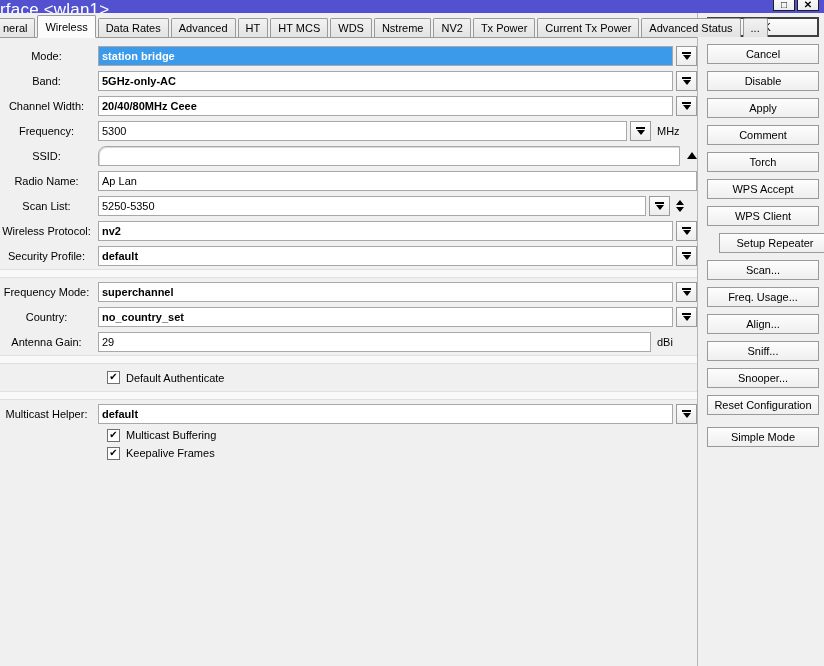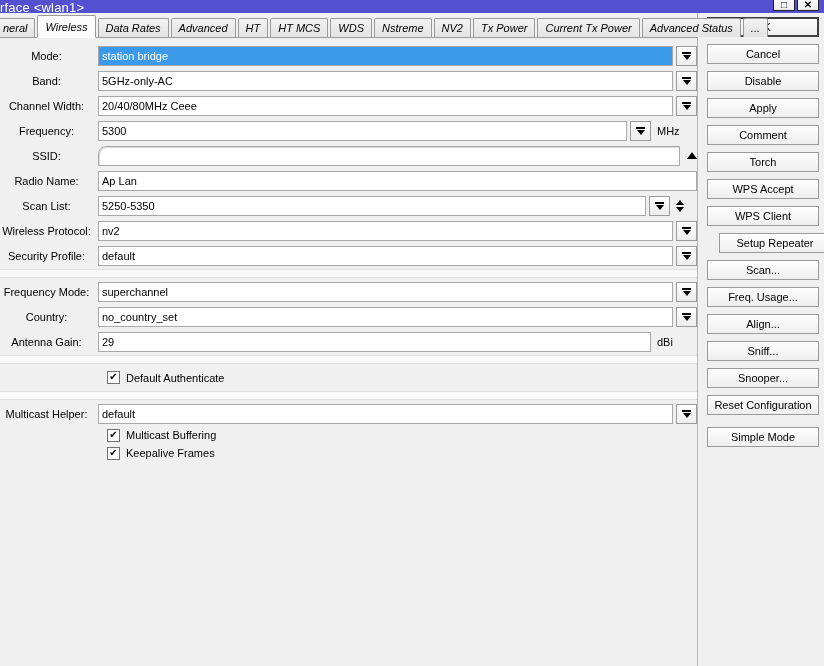"rface <wlan1>" .titlebar .title { font-size: 13px -> 17px }
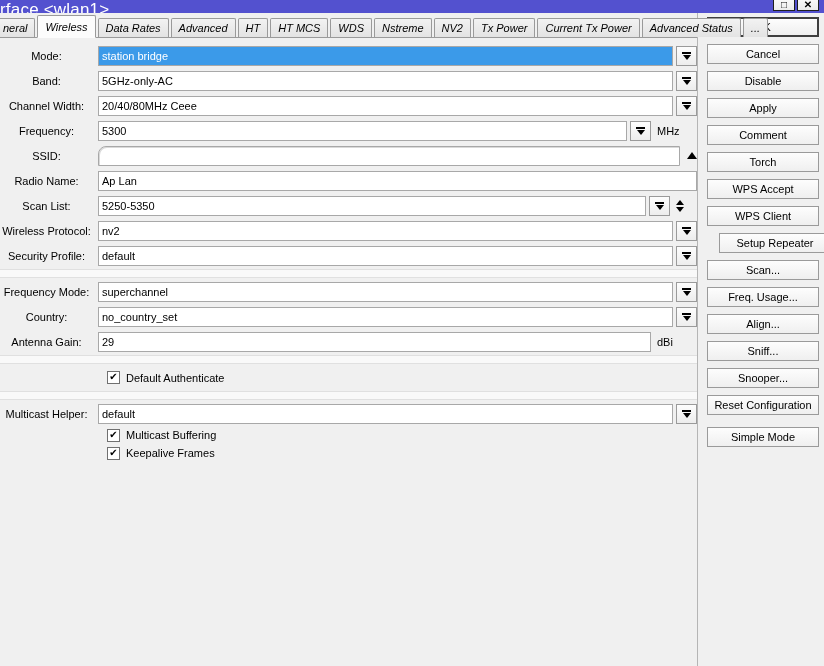"neral" .tab { font-style: italic -> none }
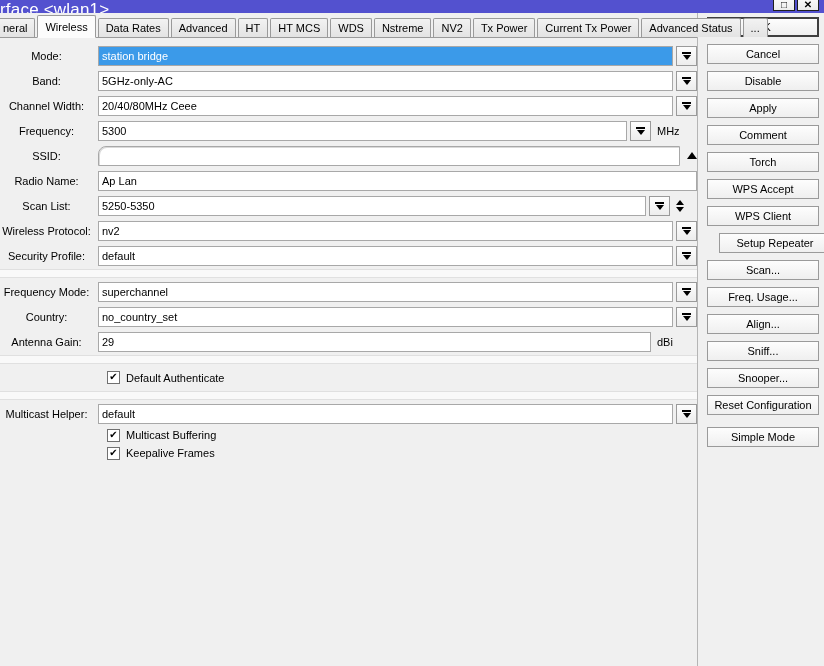"station bridge" .inp.w-std { font-weight: none -> bold }
